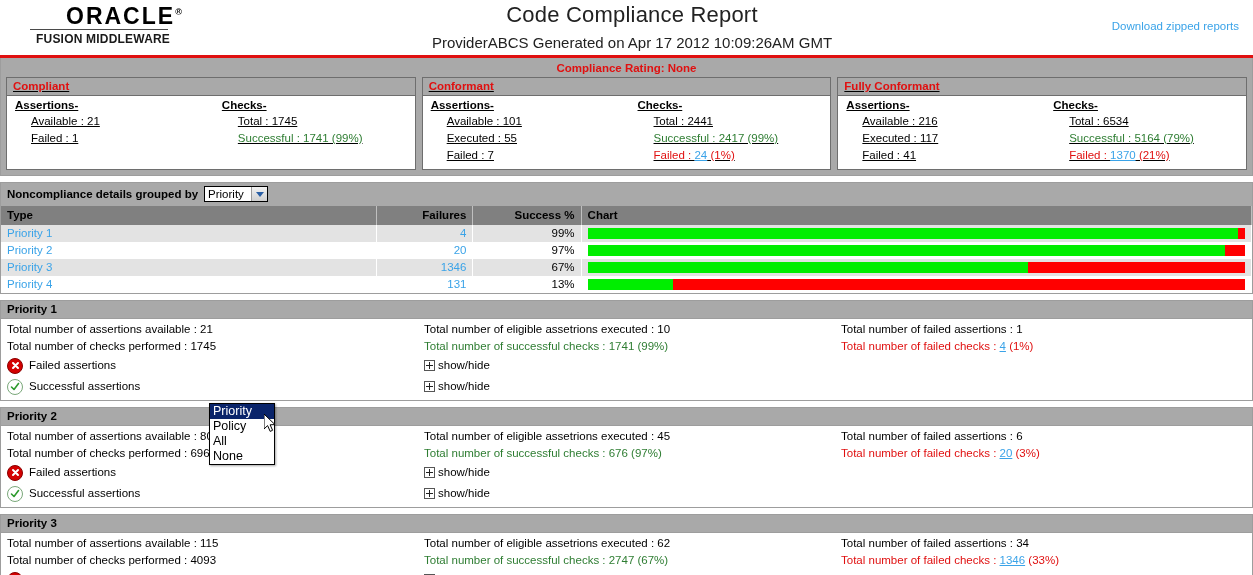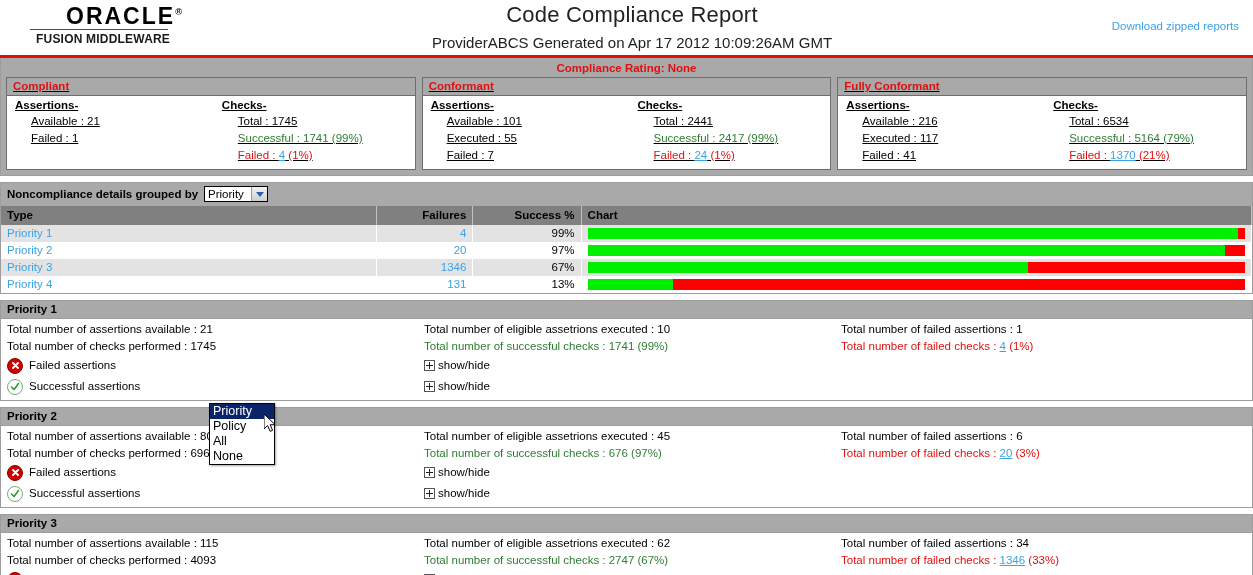"Failed : 4 (1%)" div.col-row { html: <div><span>Failed : </span><a>4</a><span> (1%)</span></div> -> none }
